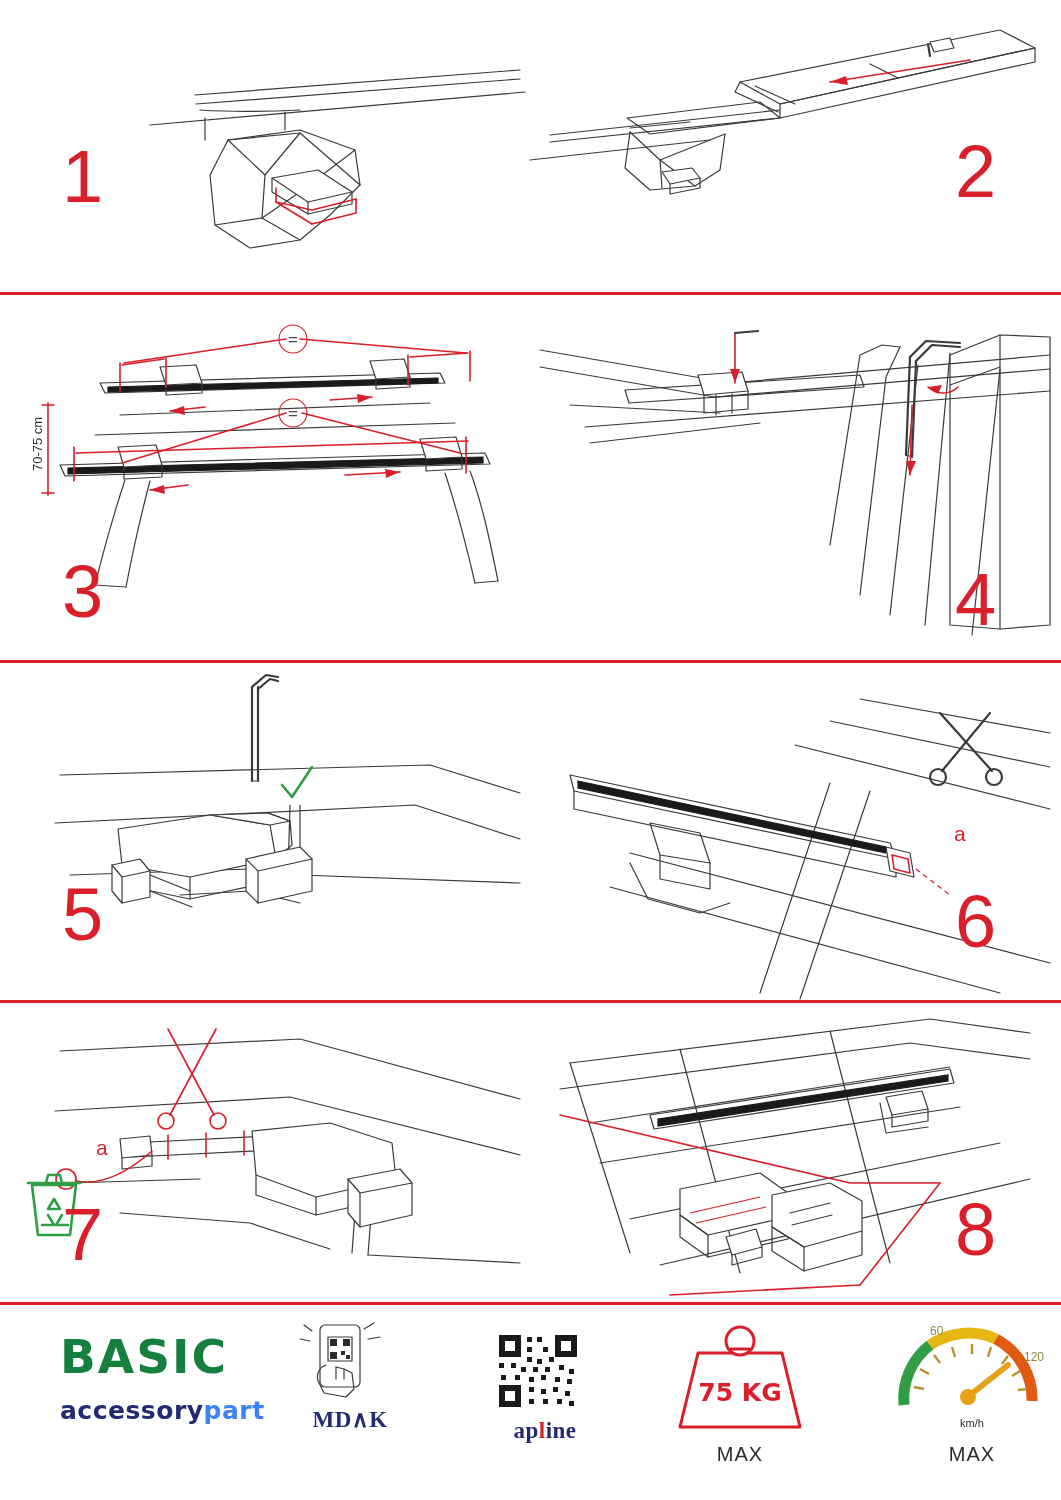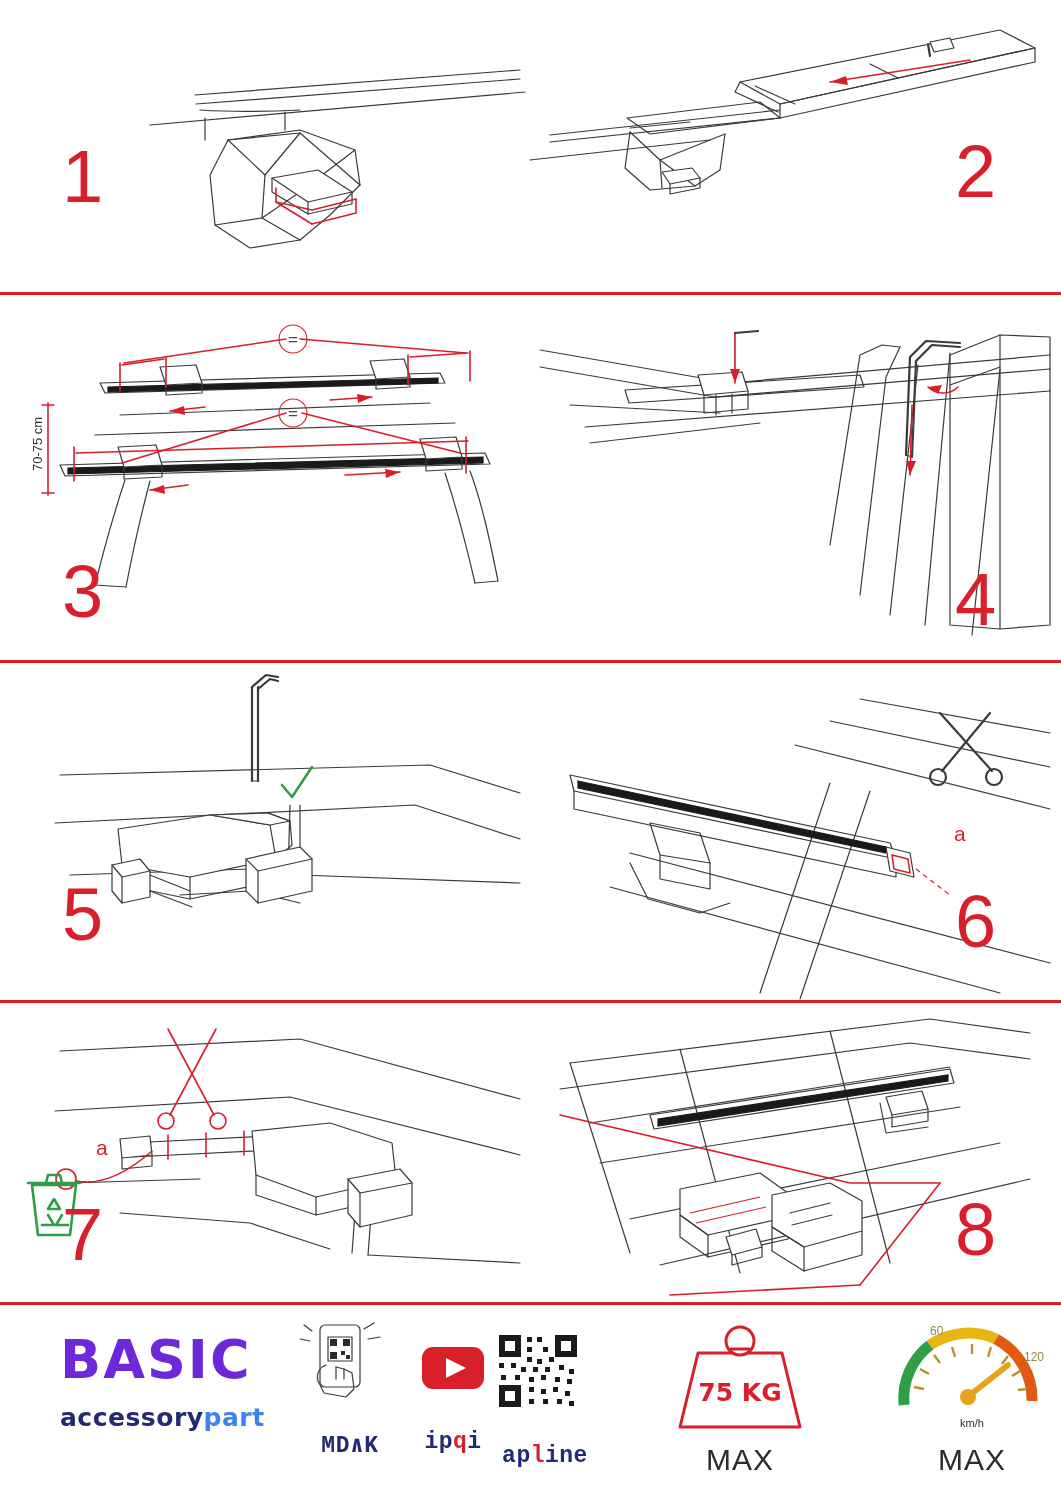"BASIC" .brand-basic { color: #6d28d9 -> #15803d; font-size: 54px -> 47px }
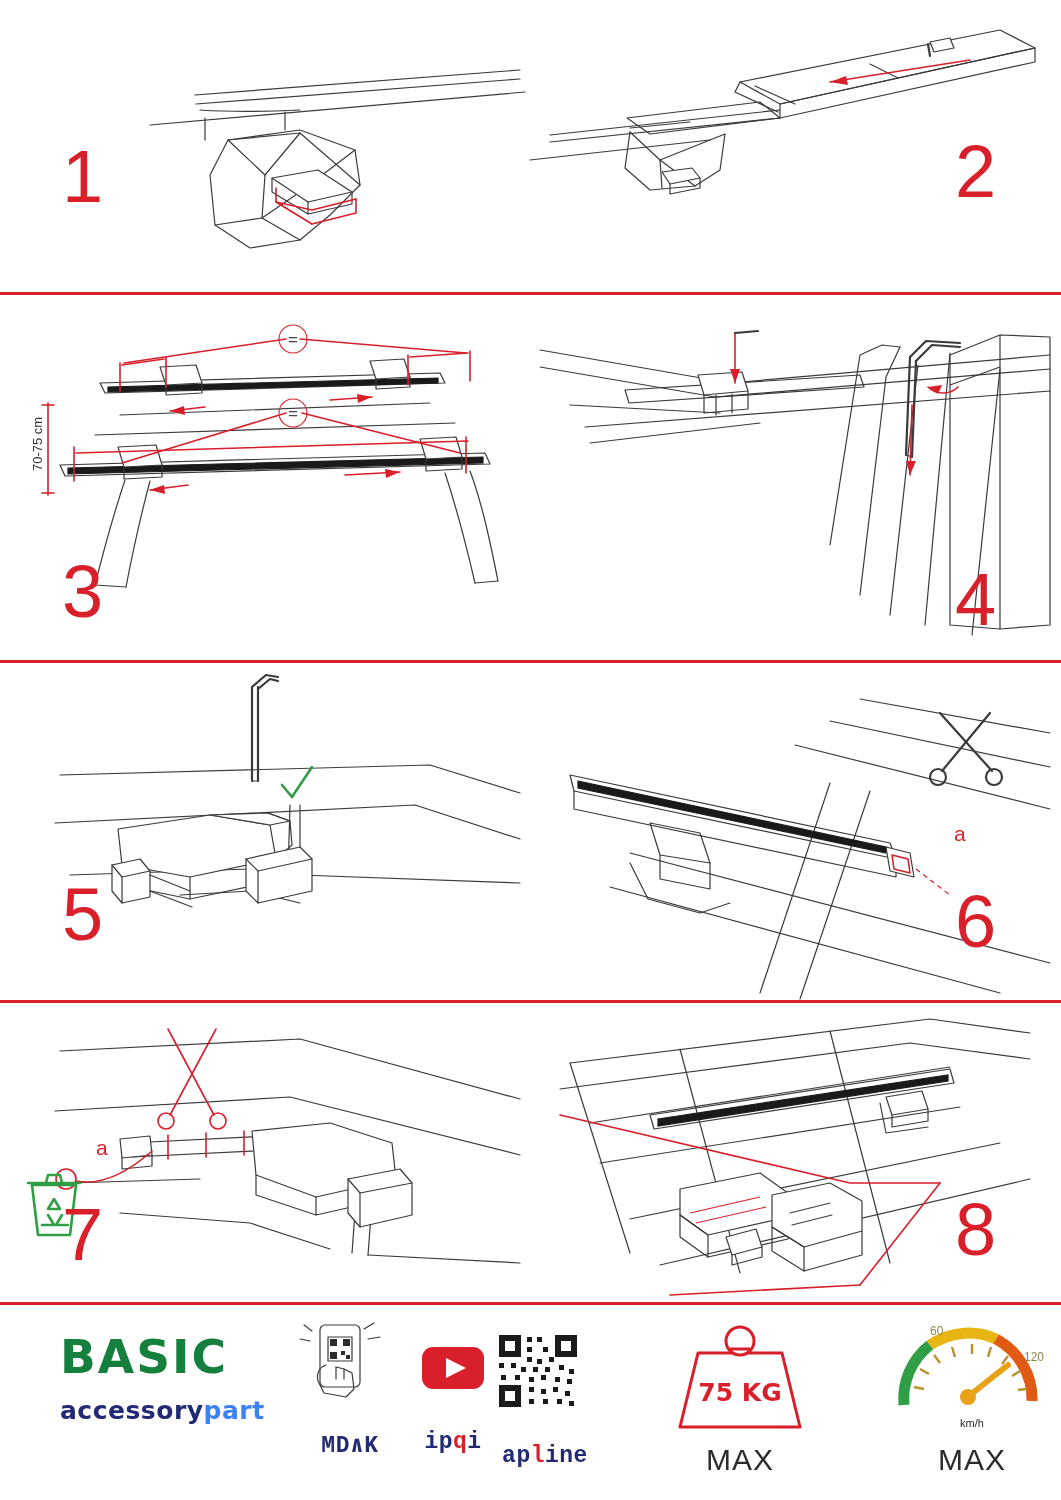"MD∧K" .logo-caption { font-family: Liberation Mono, monospace -> Liberation Serif, serif; margin-top: 26px -> 1px }
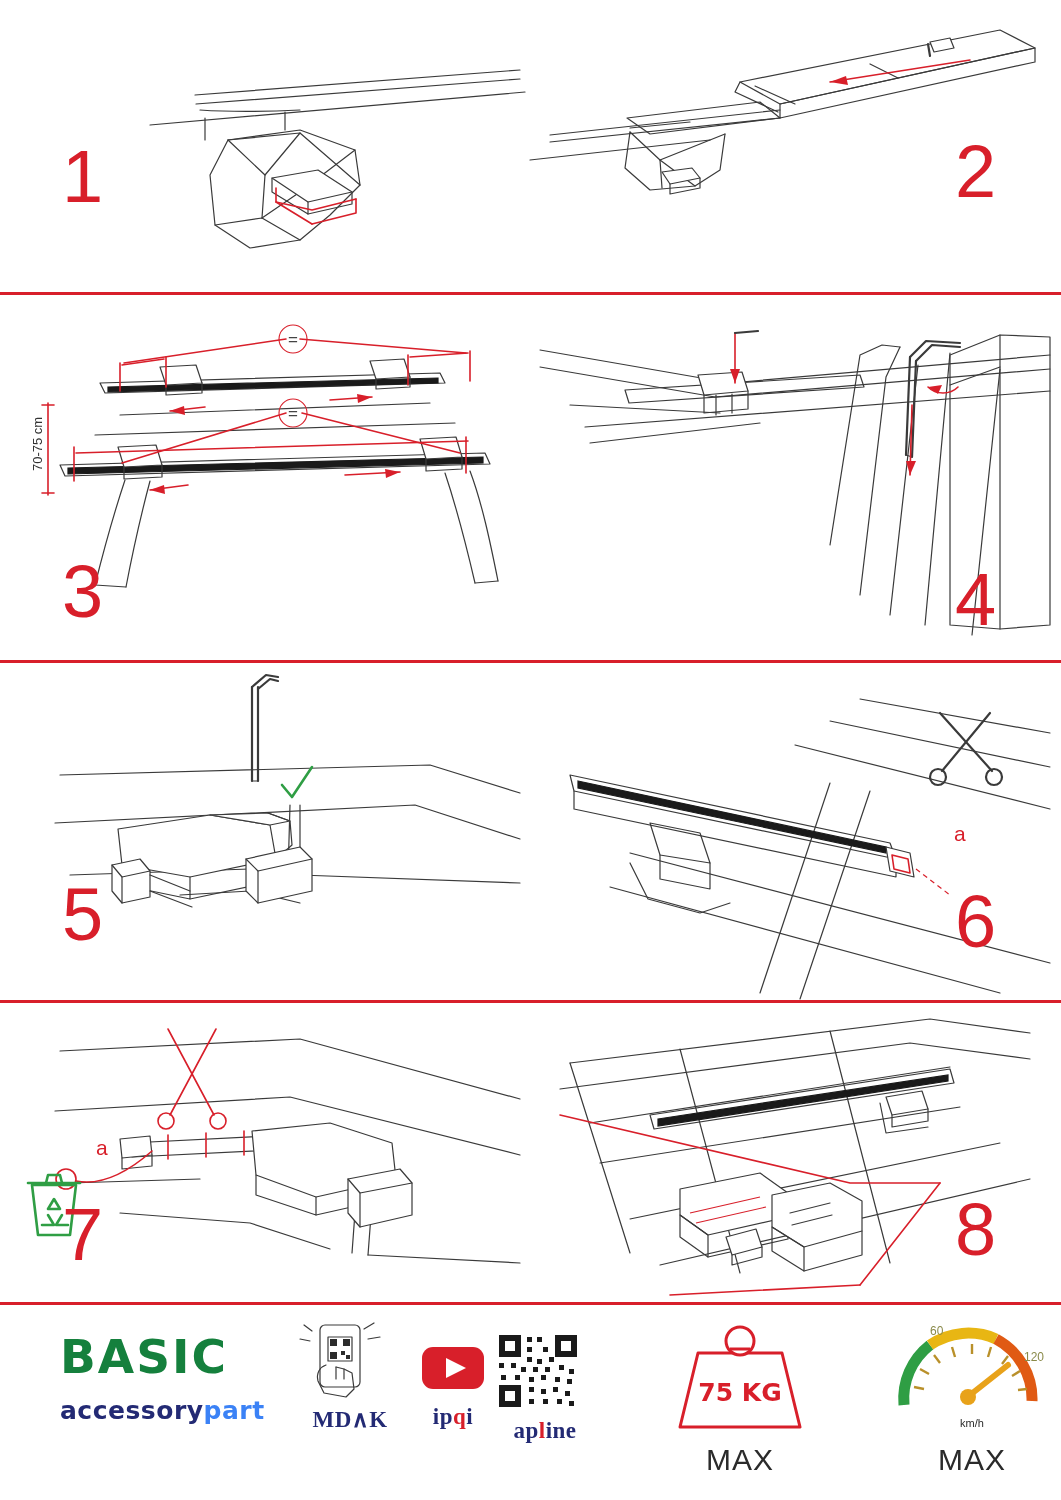"ipqi" div.logo-item { html: <div> <svg> <rect></rect> <path></path> </svg> <div><span>ip</span><span>q</span><span>i</span></div> </div> -> none }
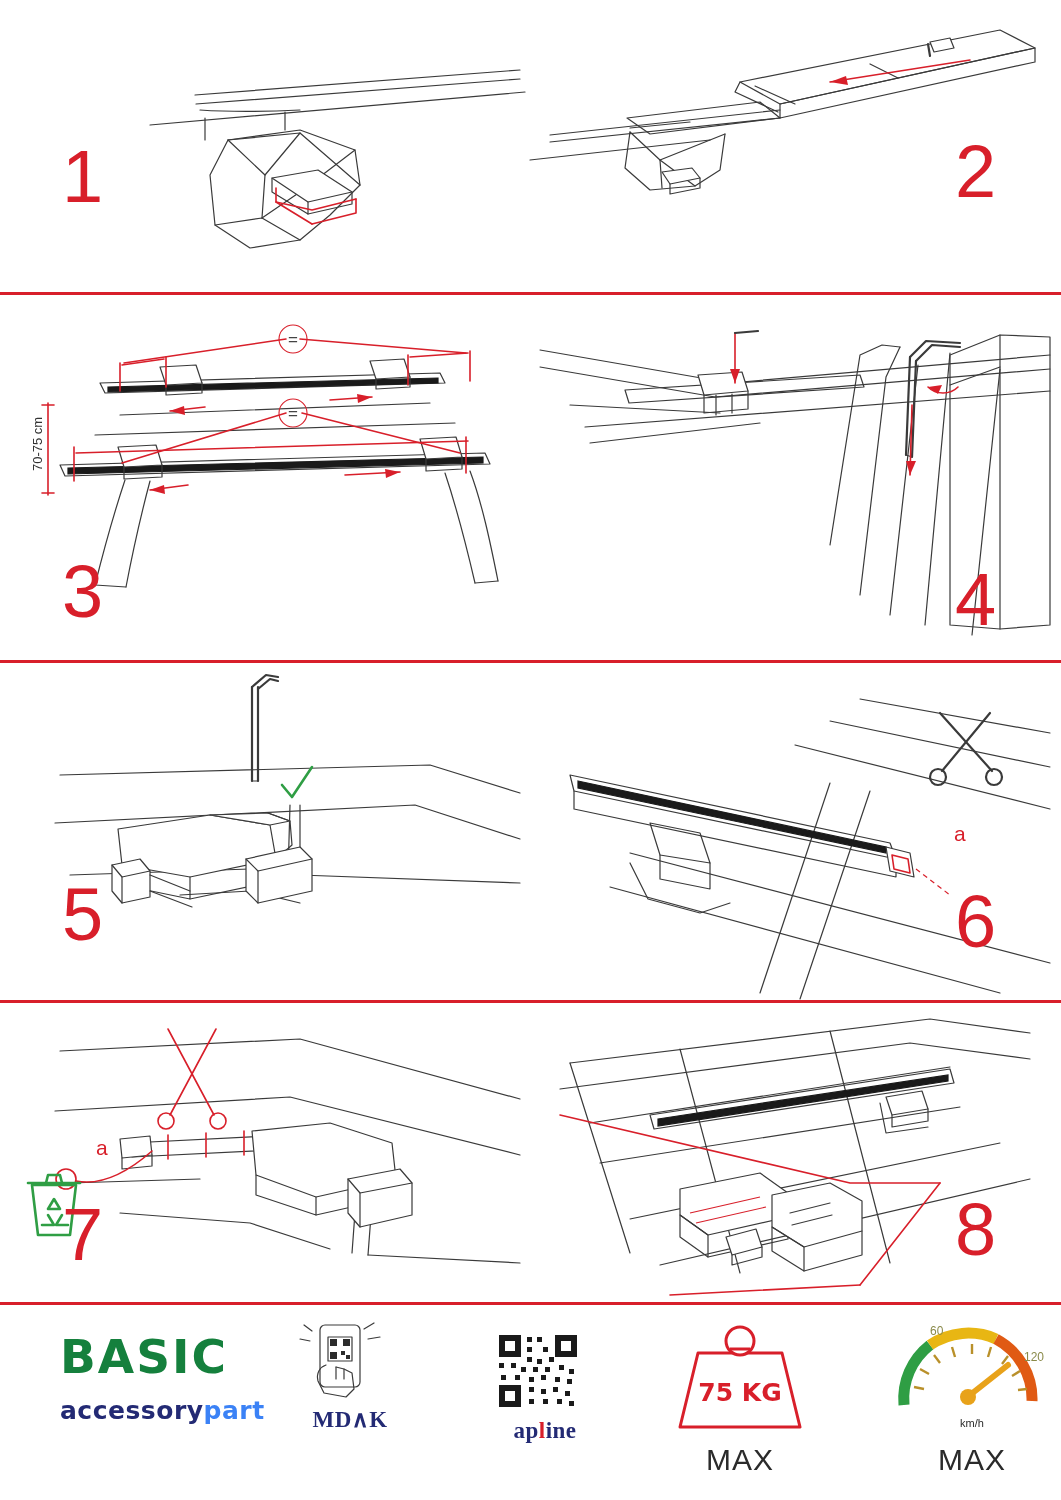"MAX" .max-label { font-size: 30px -> 20px }
